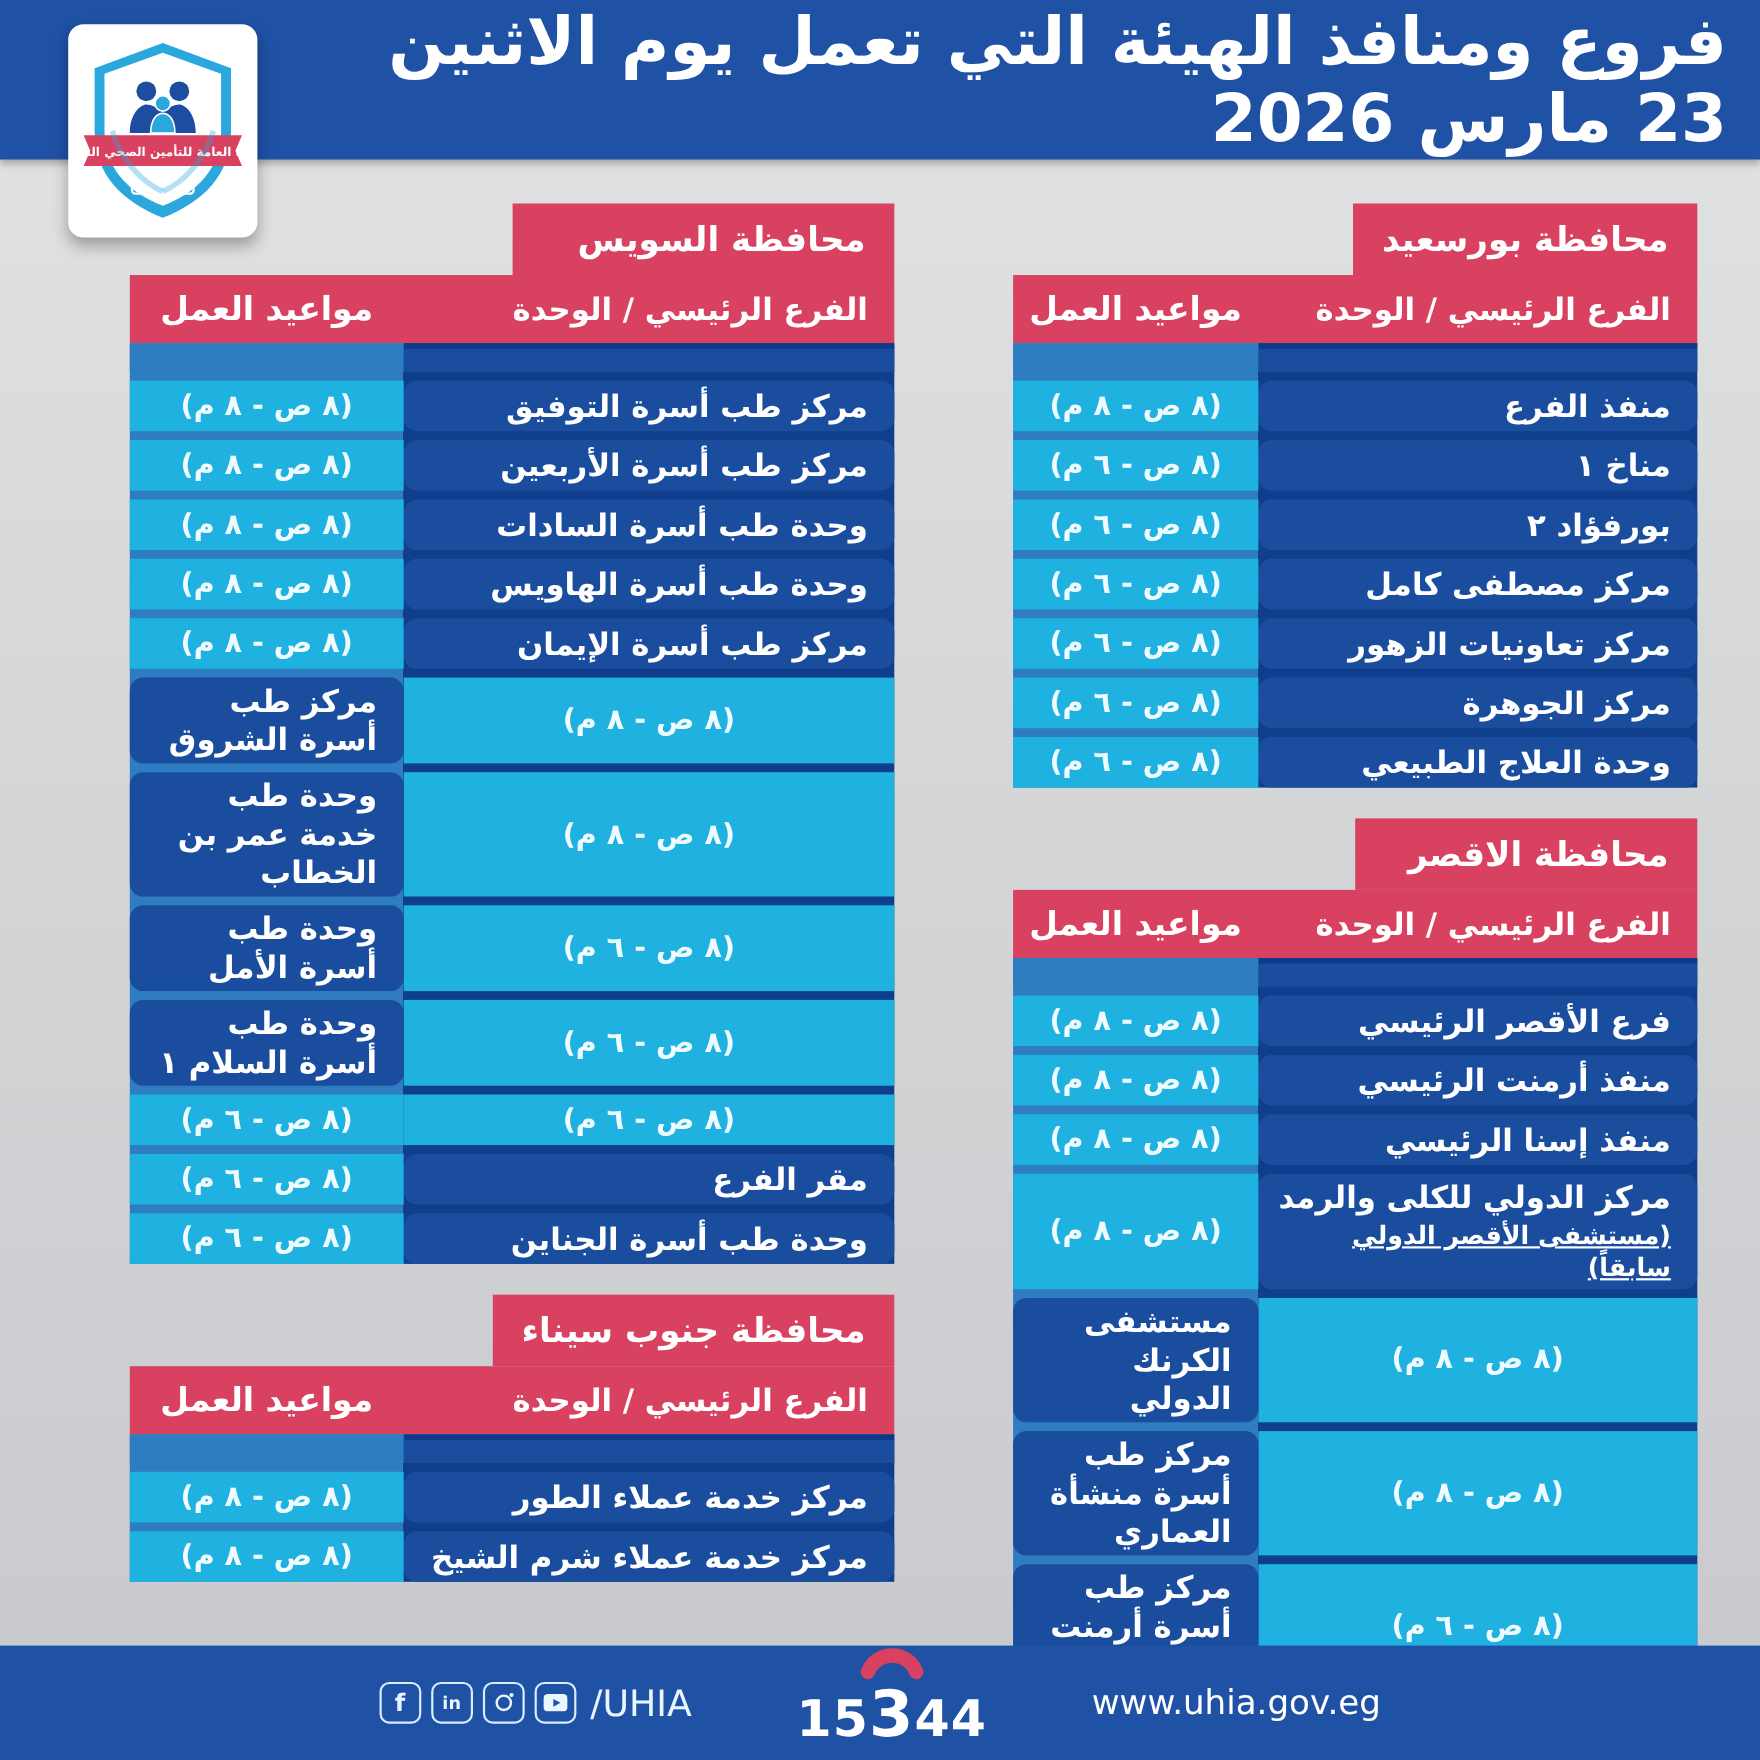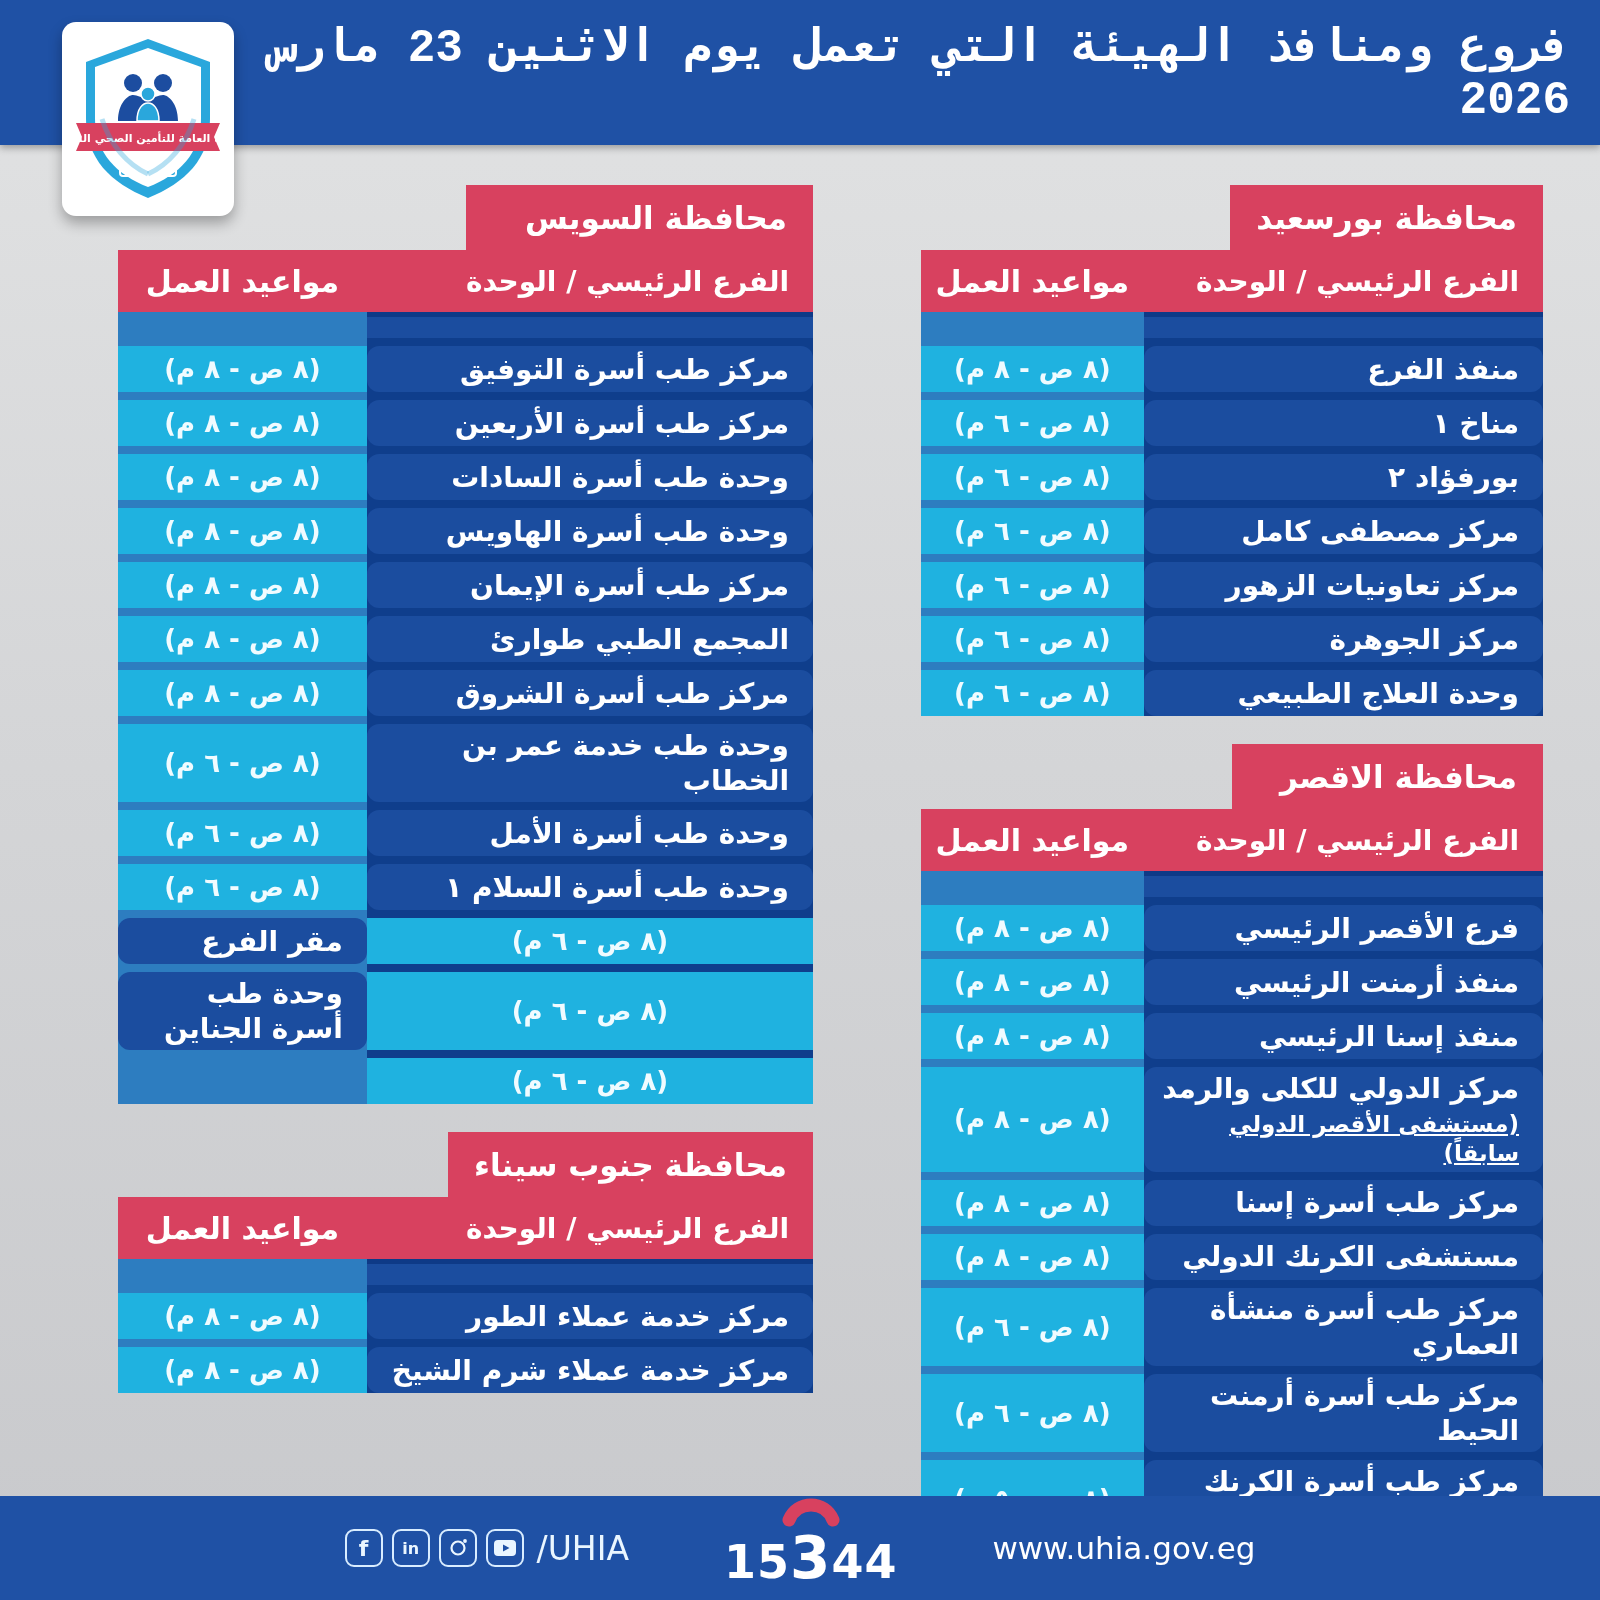"فروع ومنافذ الهيئة التي تعمل" .title { font-family: Liberation Mono, monospace -> none; font-size: 46px -> 60px }
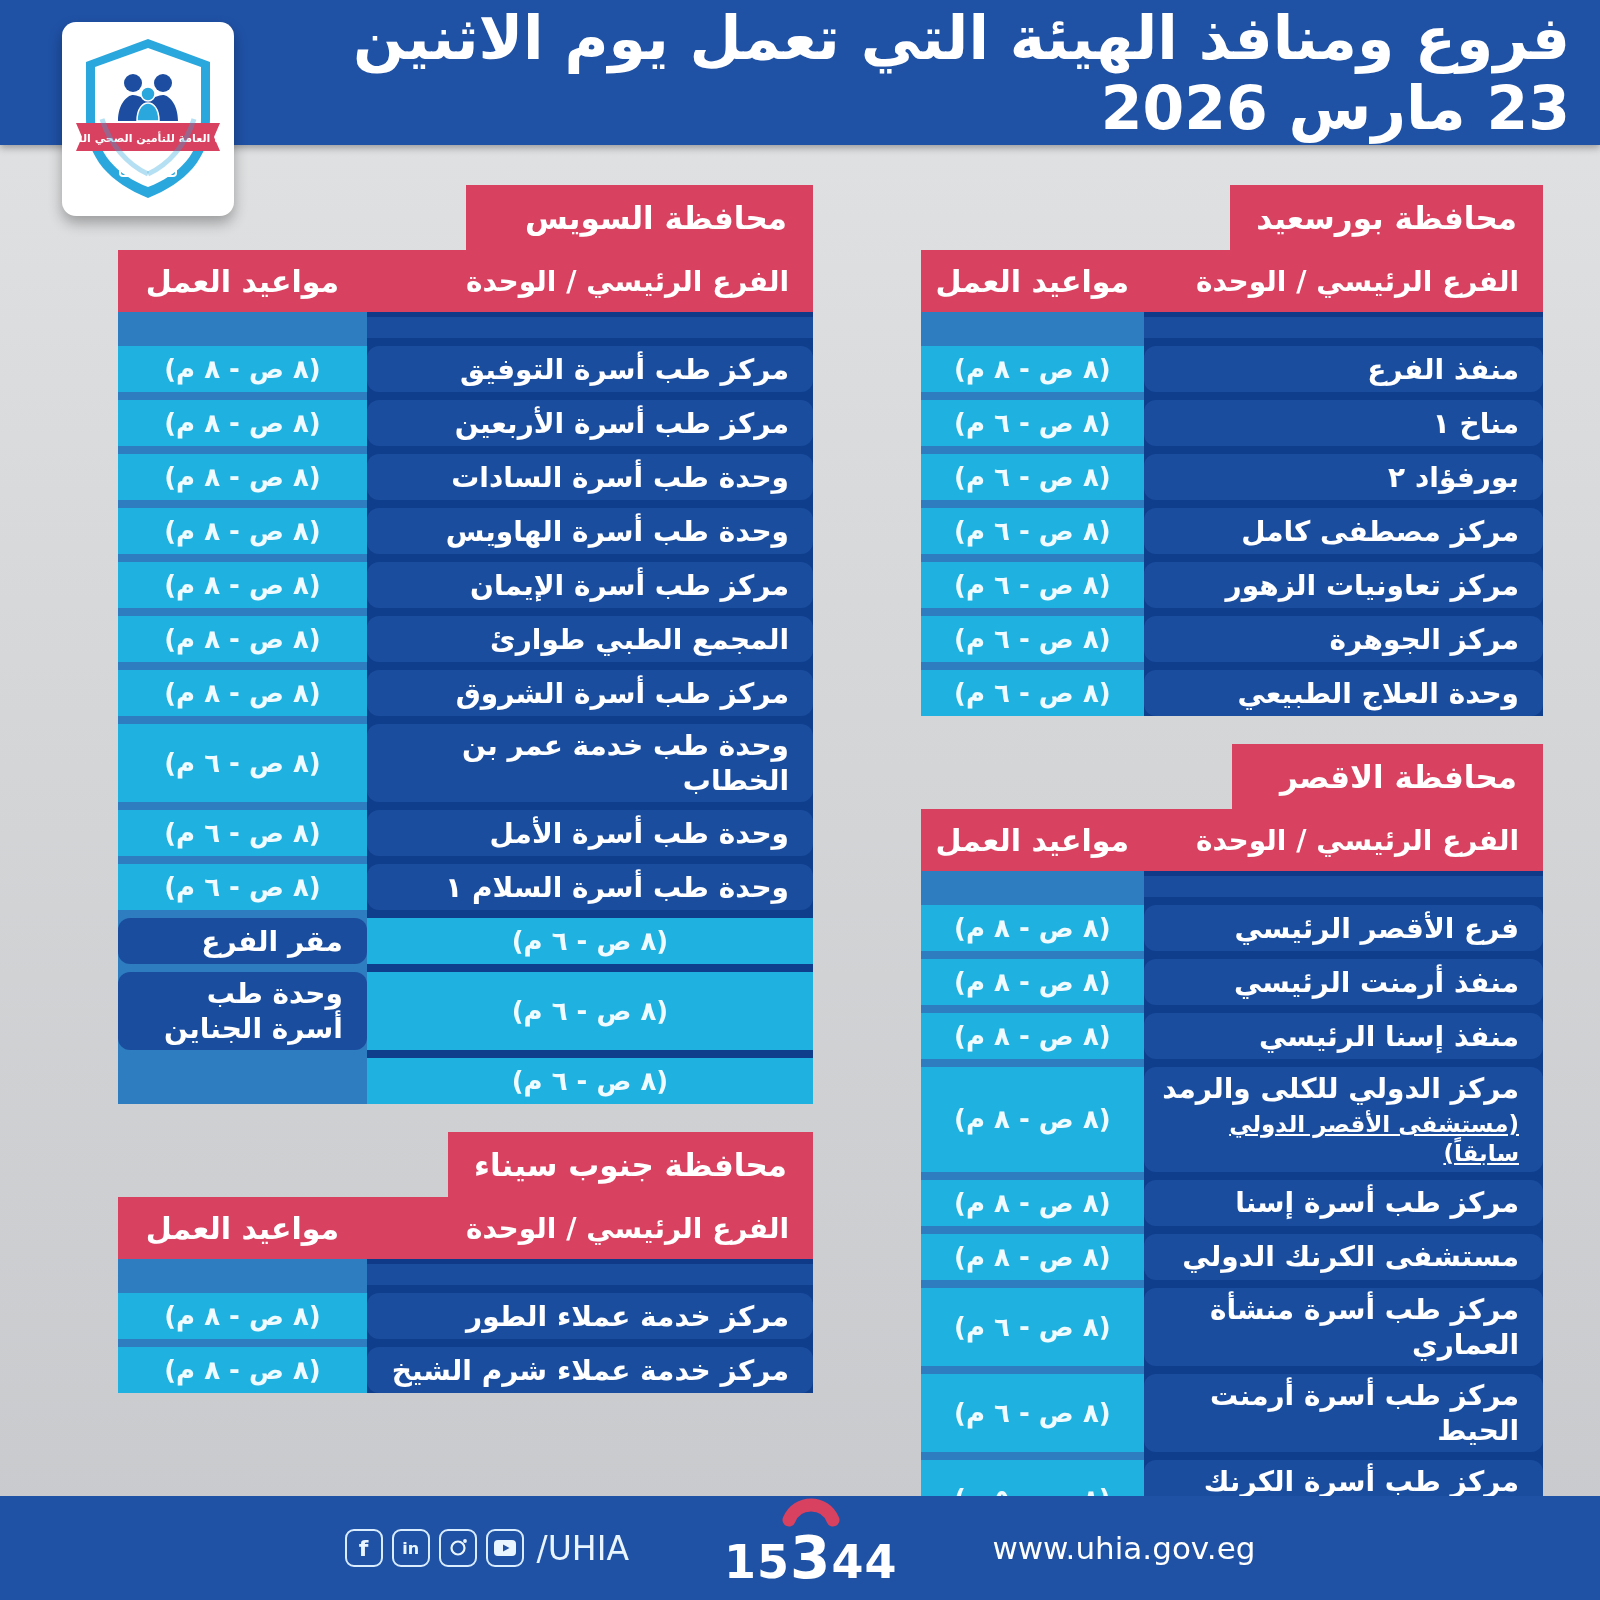"المجمع الطبي طوارئ" div.cell-name { html: <div> <div>المجمع الطبي طوارئ</div> </div> -> none }
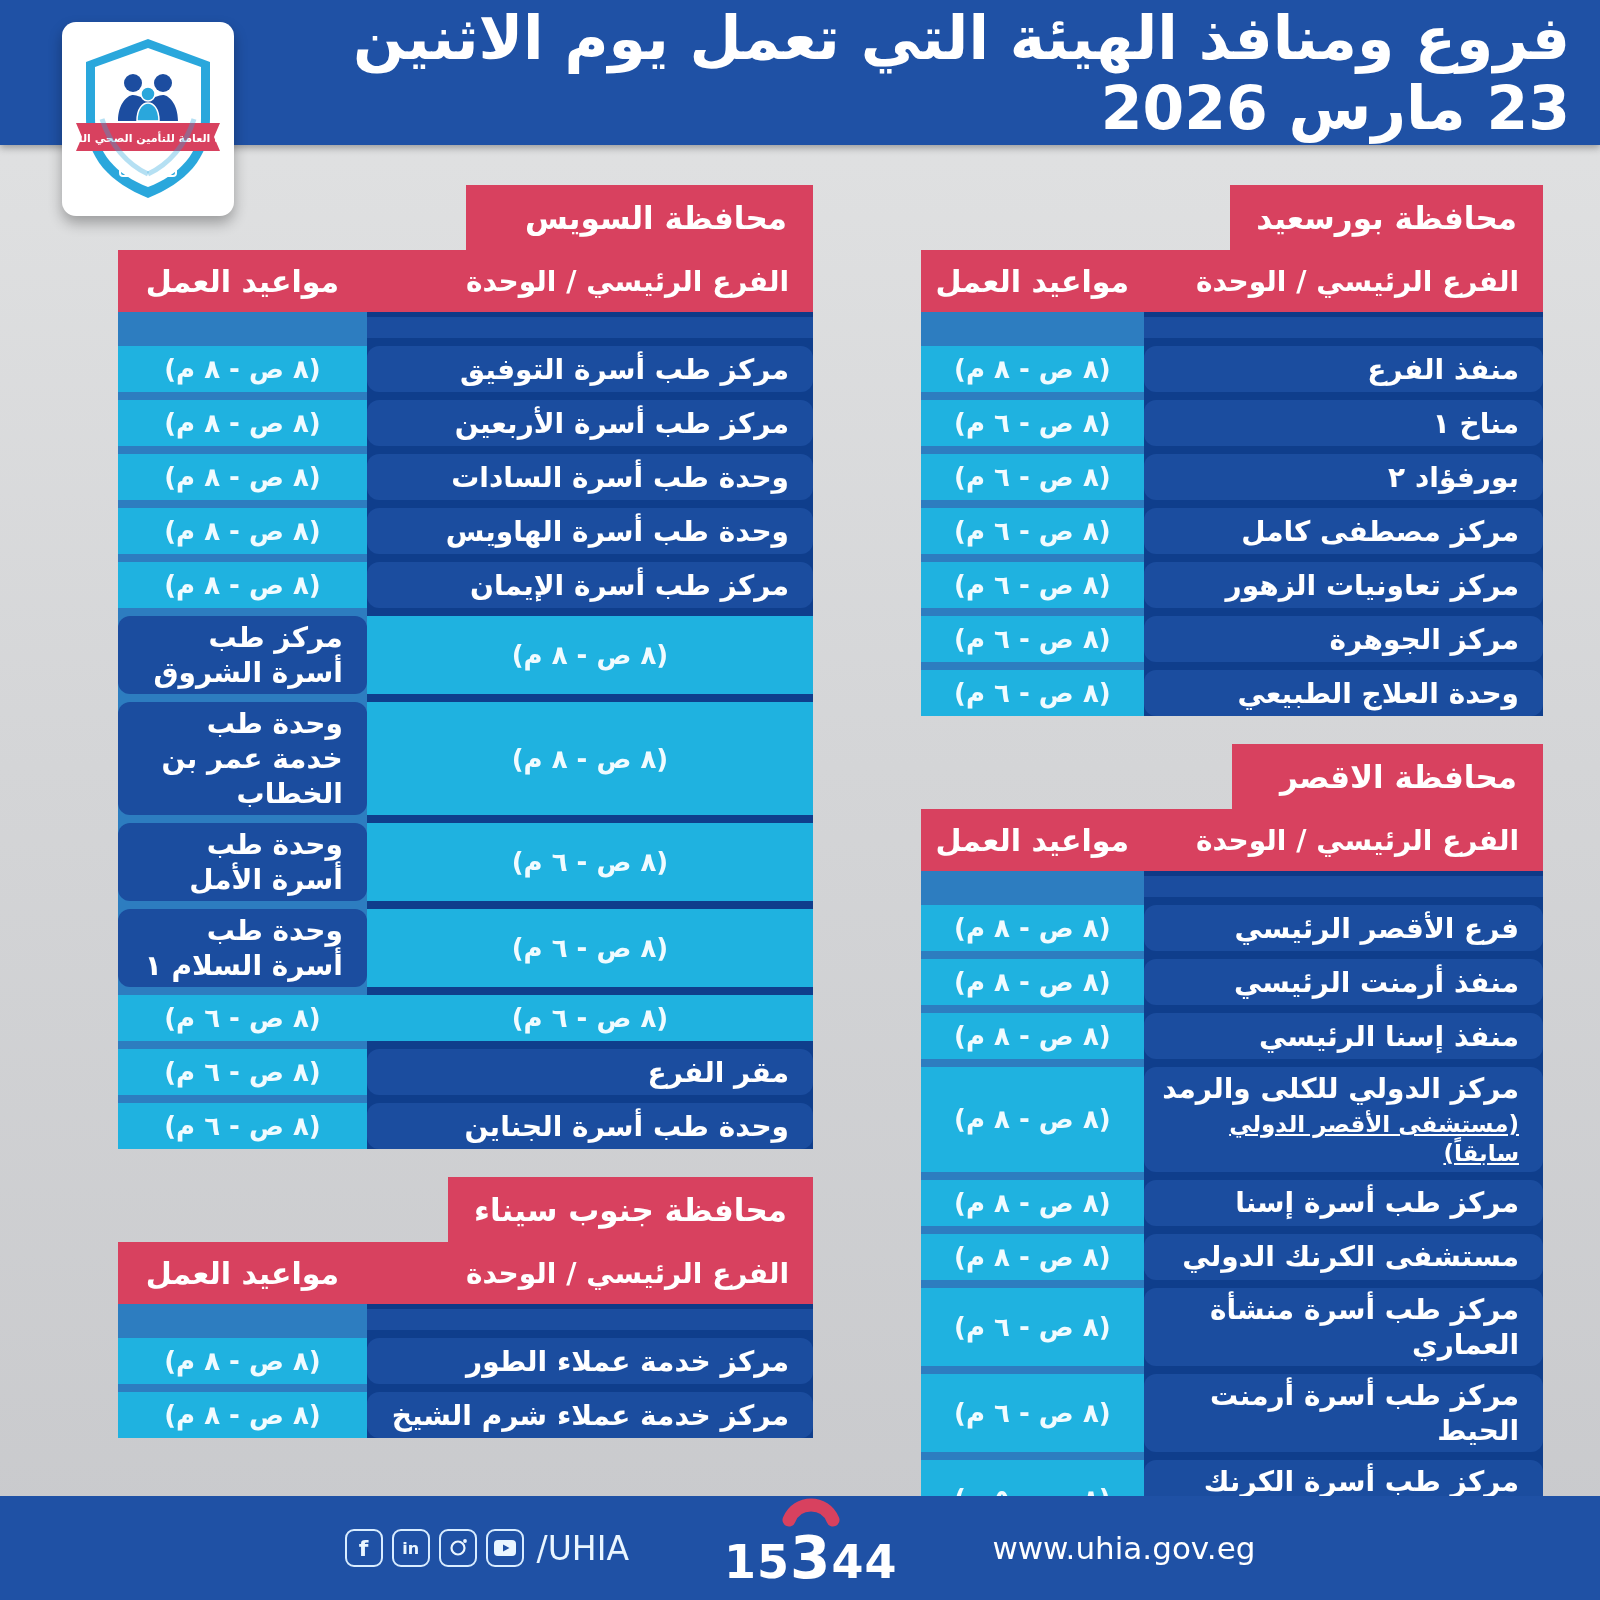"مركز طب أسرة إسنا" div.cell-name { html: <div> <div>مركز طب أسرة إسنا</div> </div> -> none }
